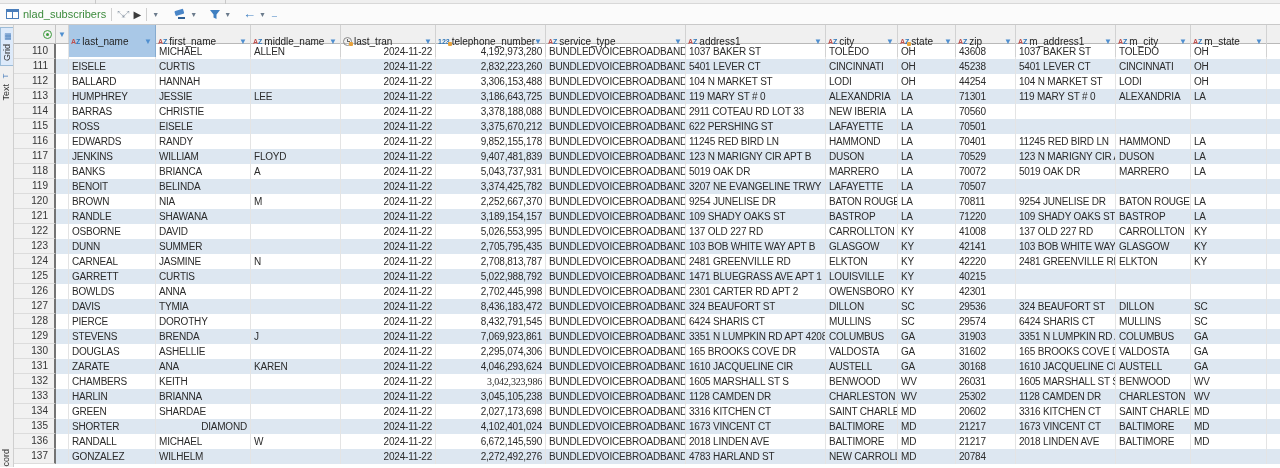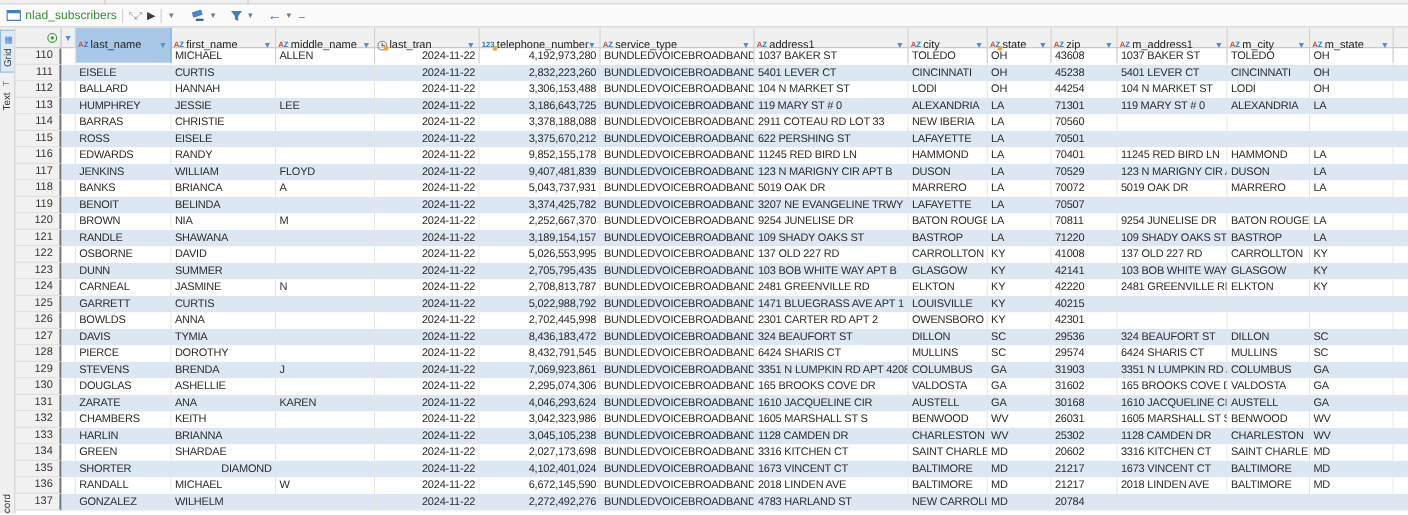"3,042,323,986" div.c { font-family: none -> Liberation Serif, serif }
